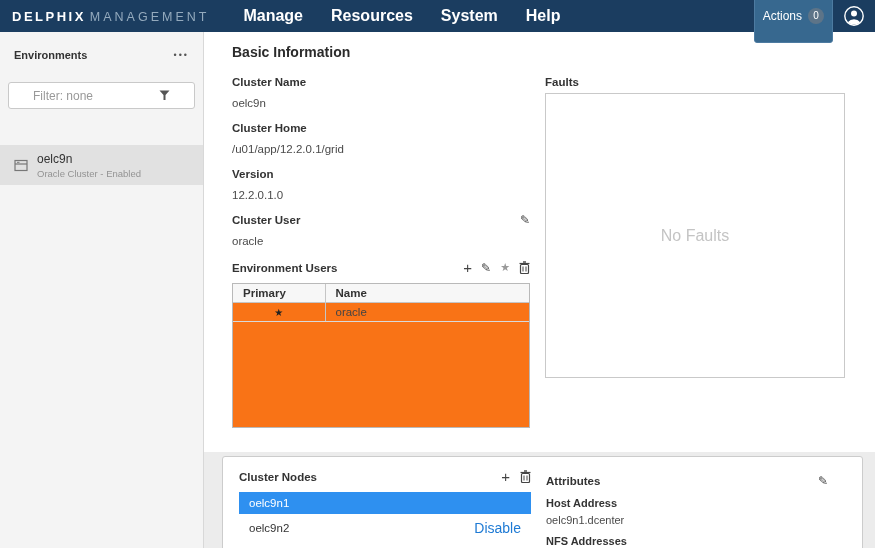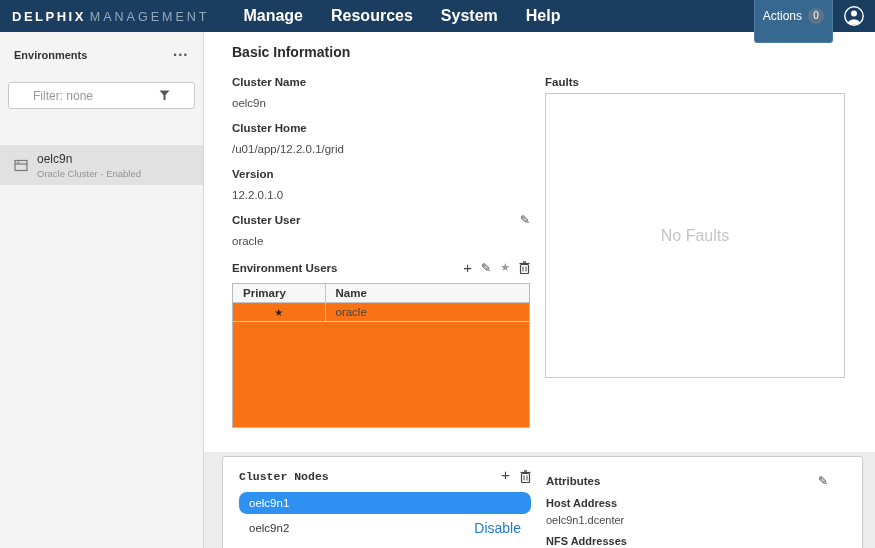"Cluster Nodes" .nodes-header { font-family: Liberation Mono, monospace -> none }
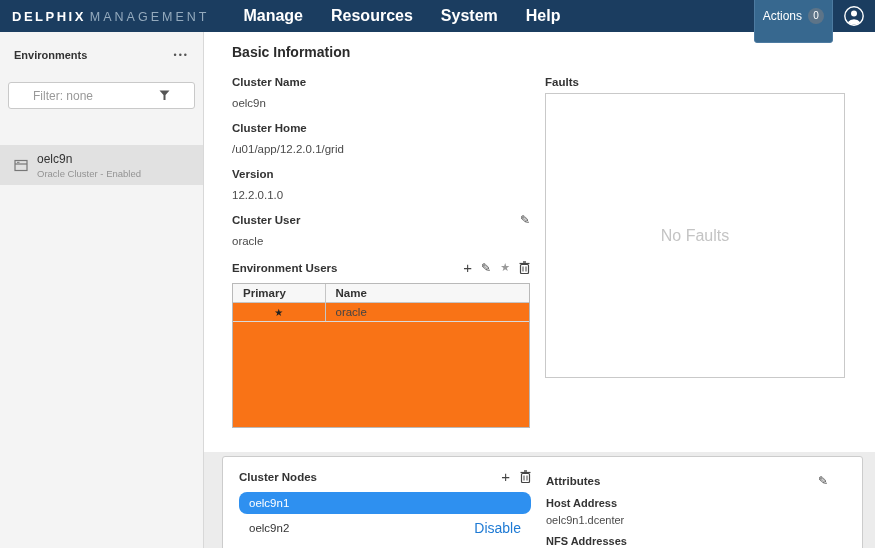"oelc9n1" .node-row.selected { border-radius: 8px -> none }
